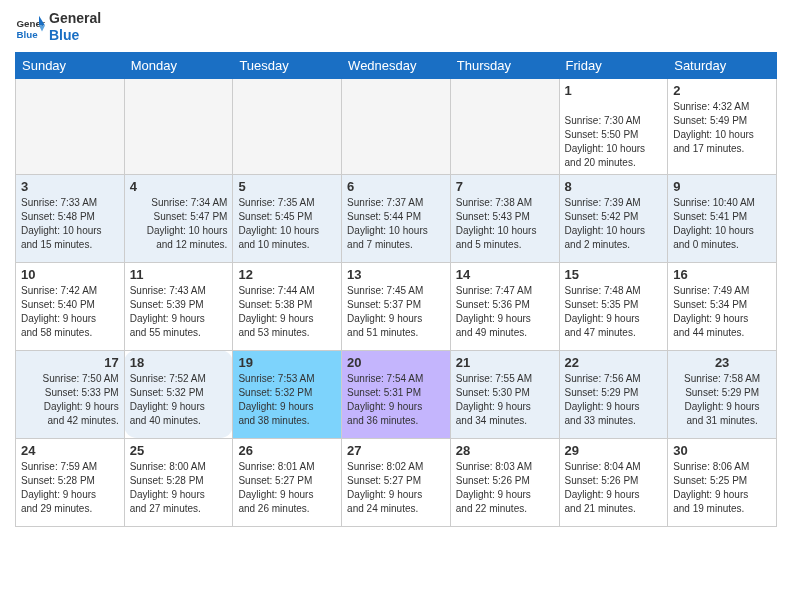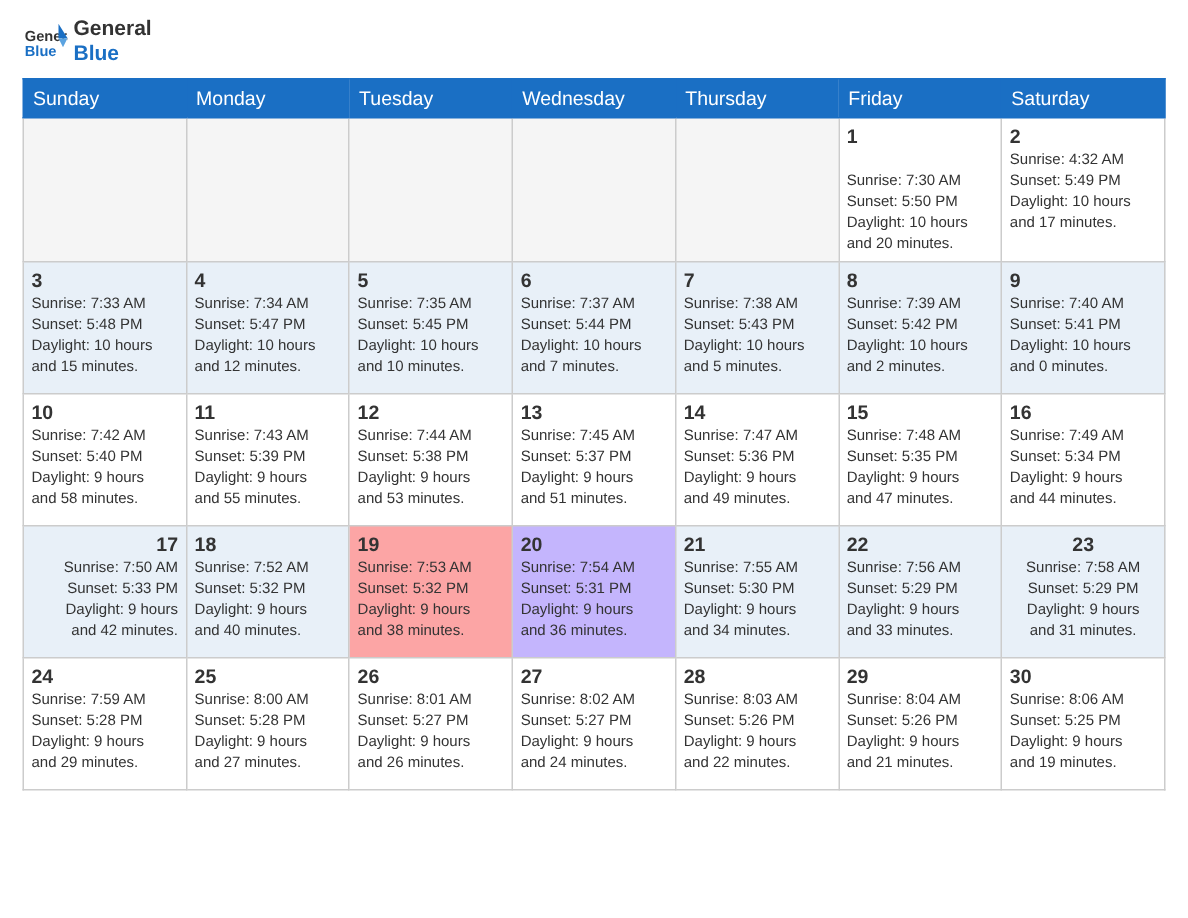"Sunrise: 7:34 AM" div.day-info { text-align: none -> right }
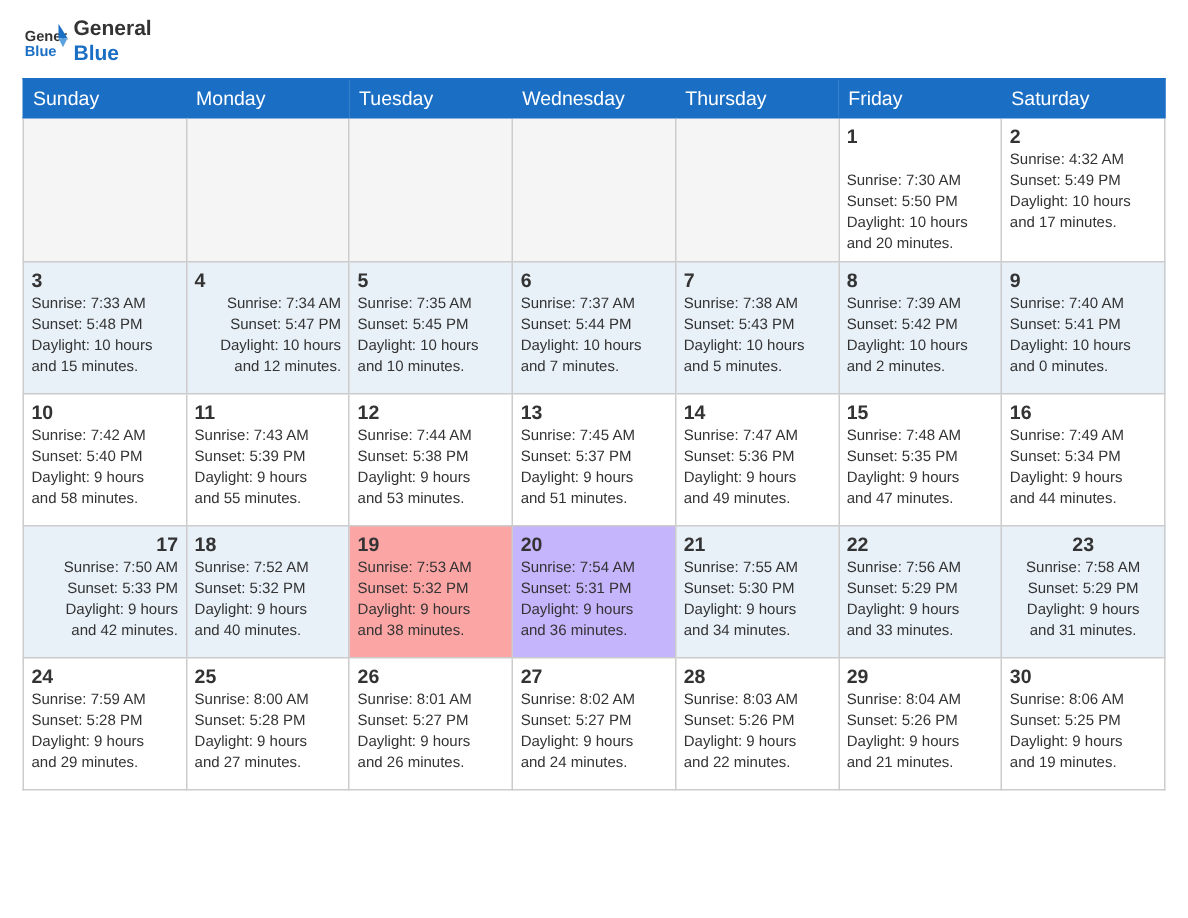"Sunrise: 7:40 AM" div.day-info { text: 7:40 -> 10:40 }
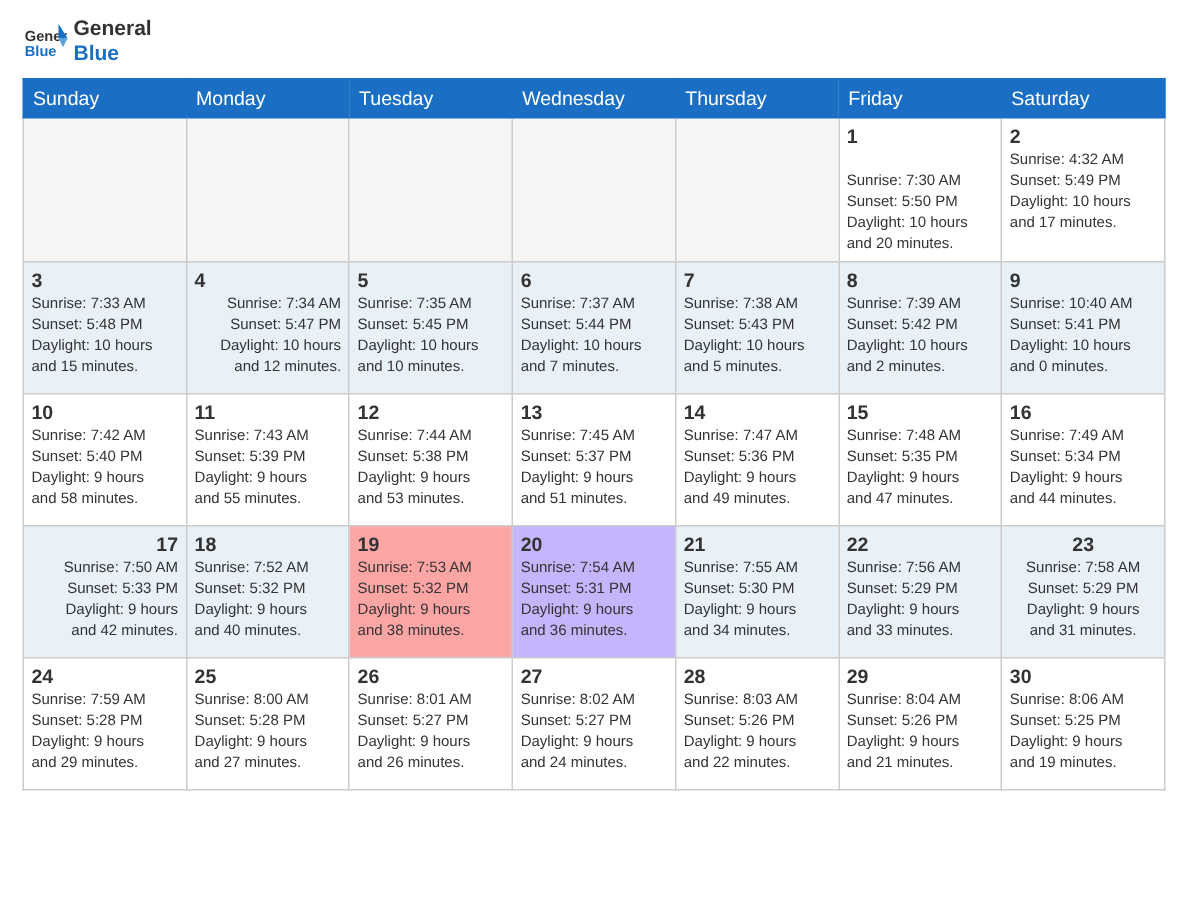"18" td { border-radius: none -> 13px }
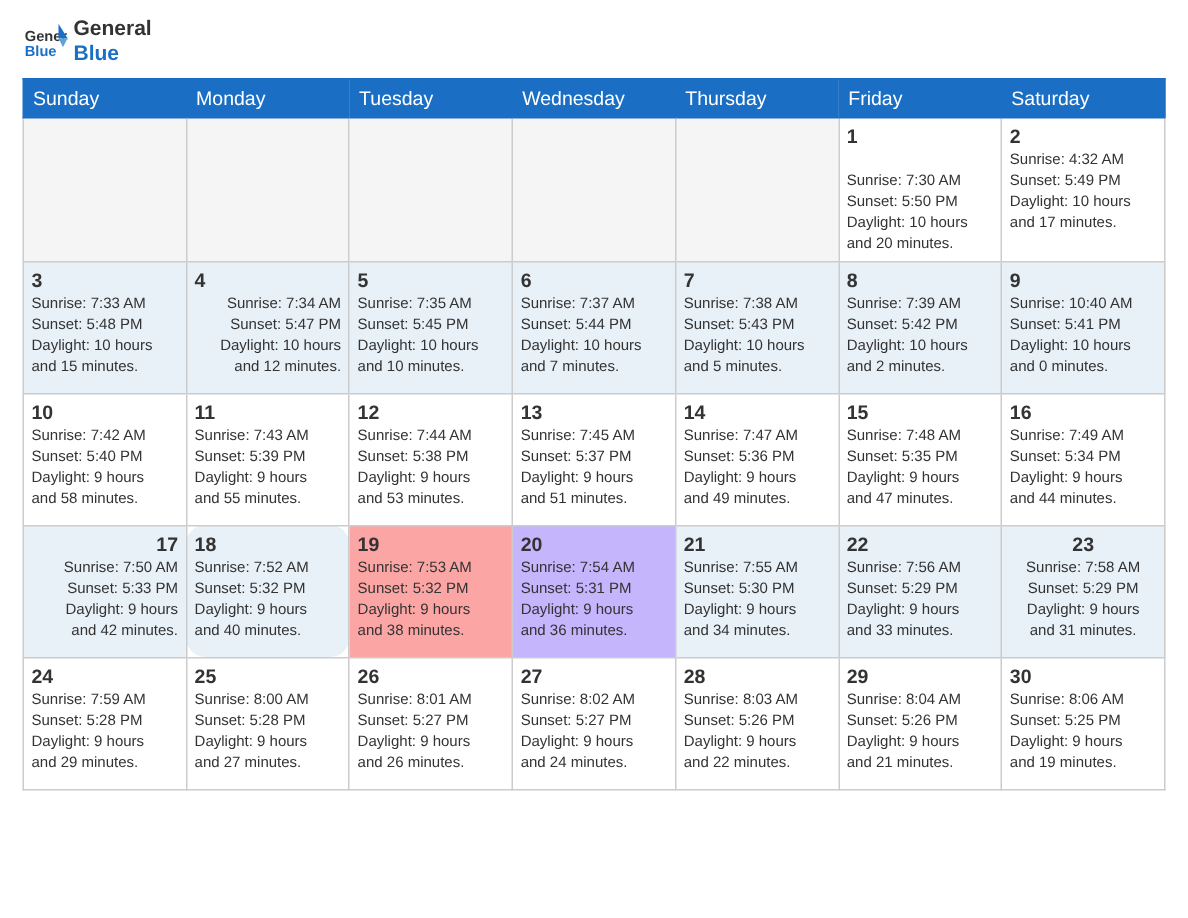"19" td { background: #fca5a5 -> #7dd3fc }
